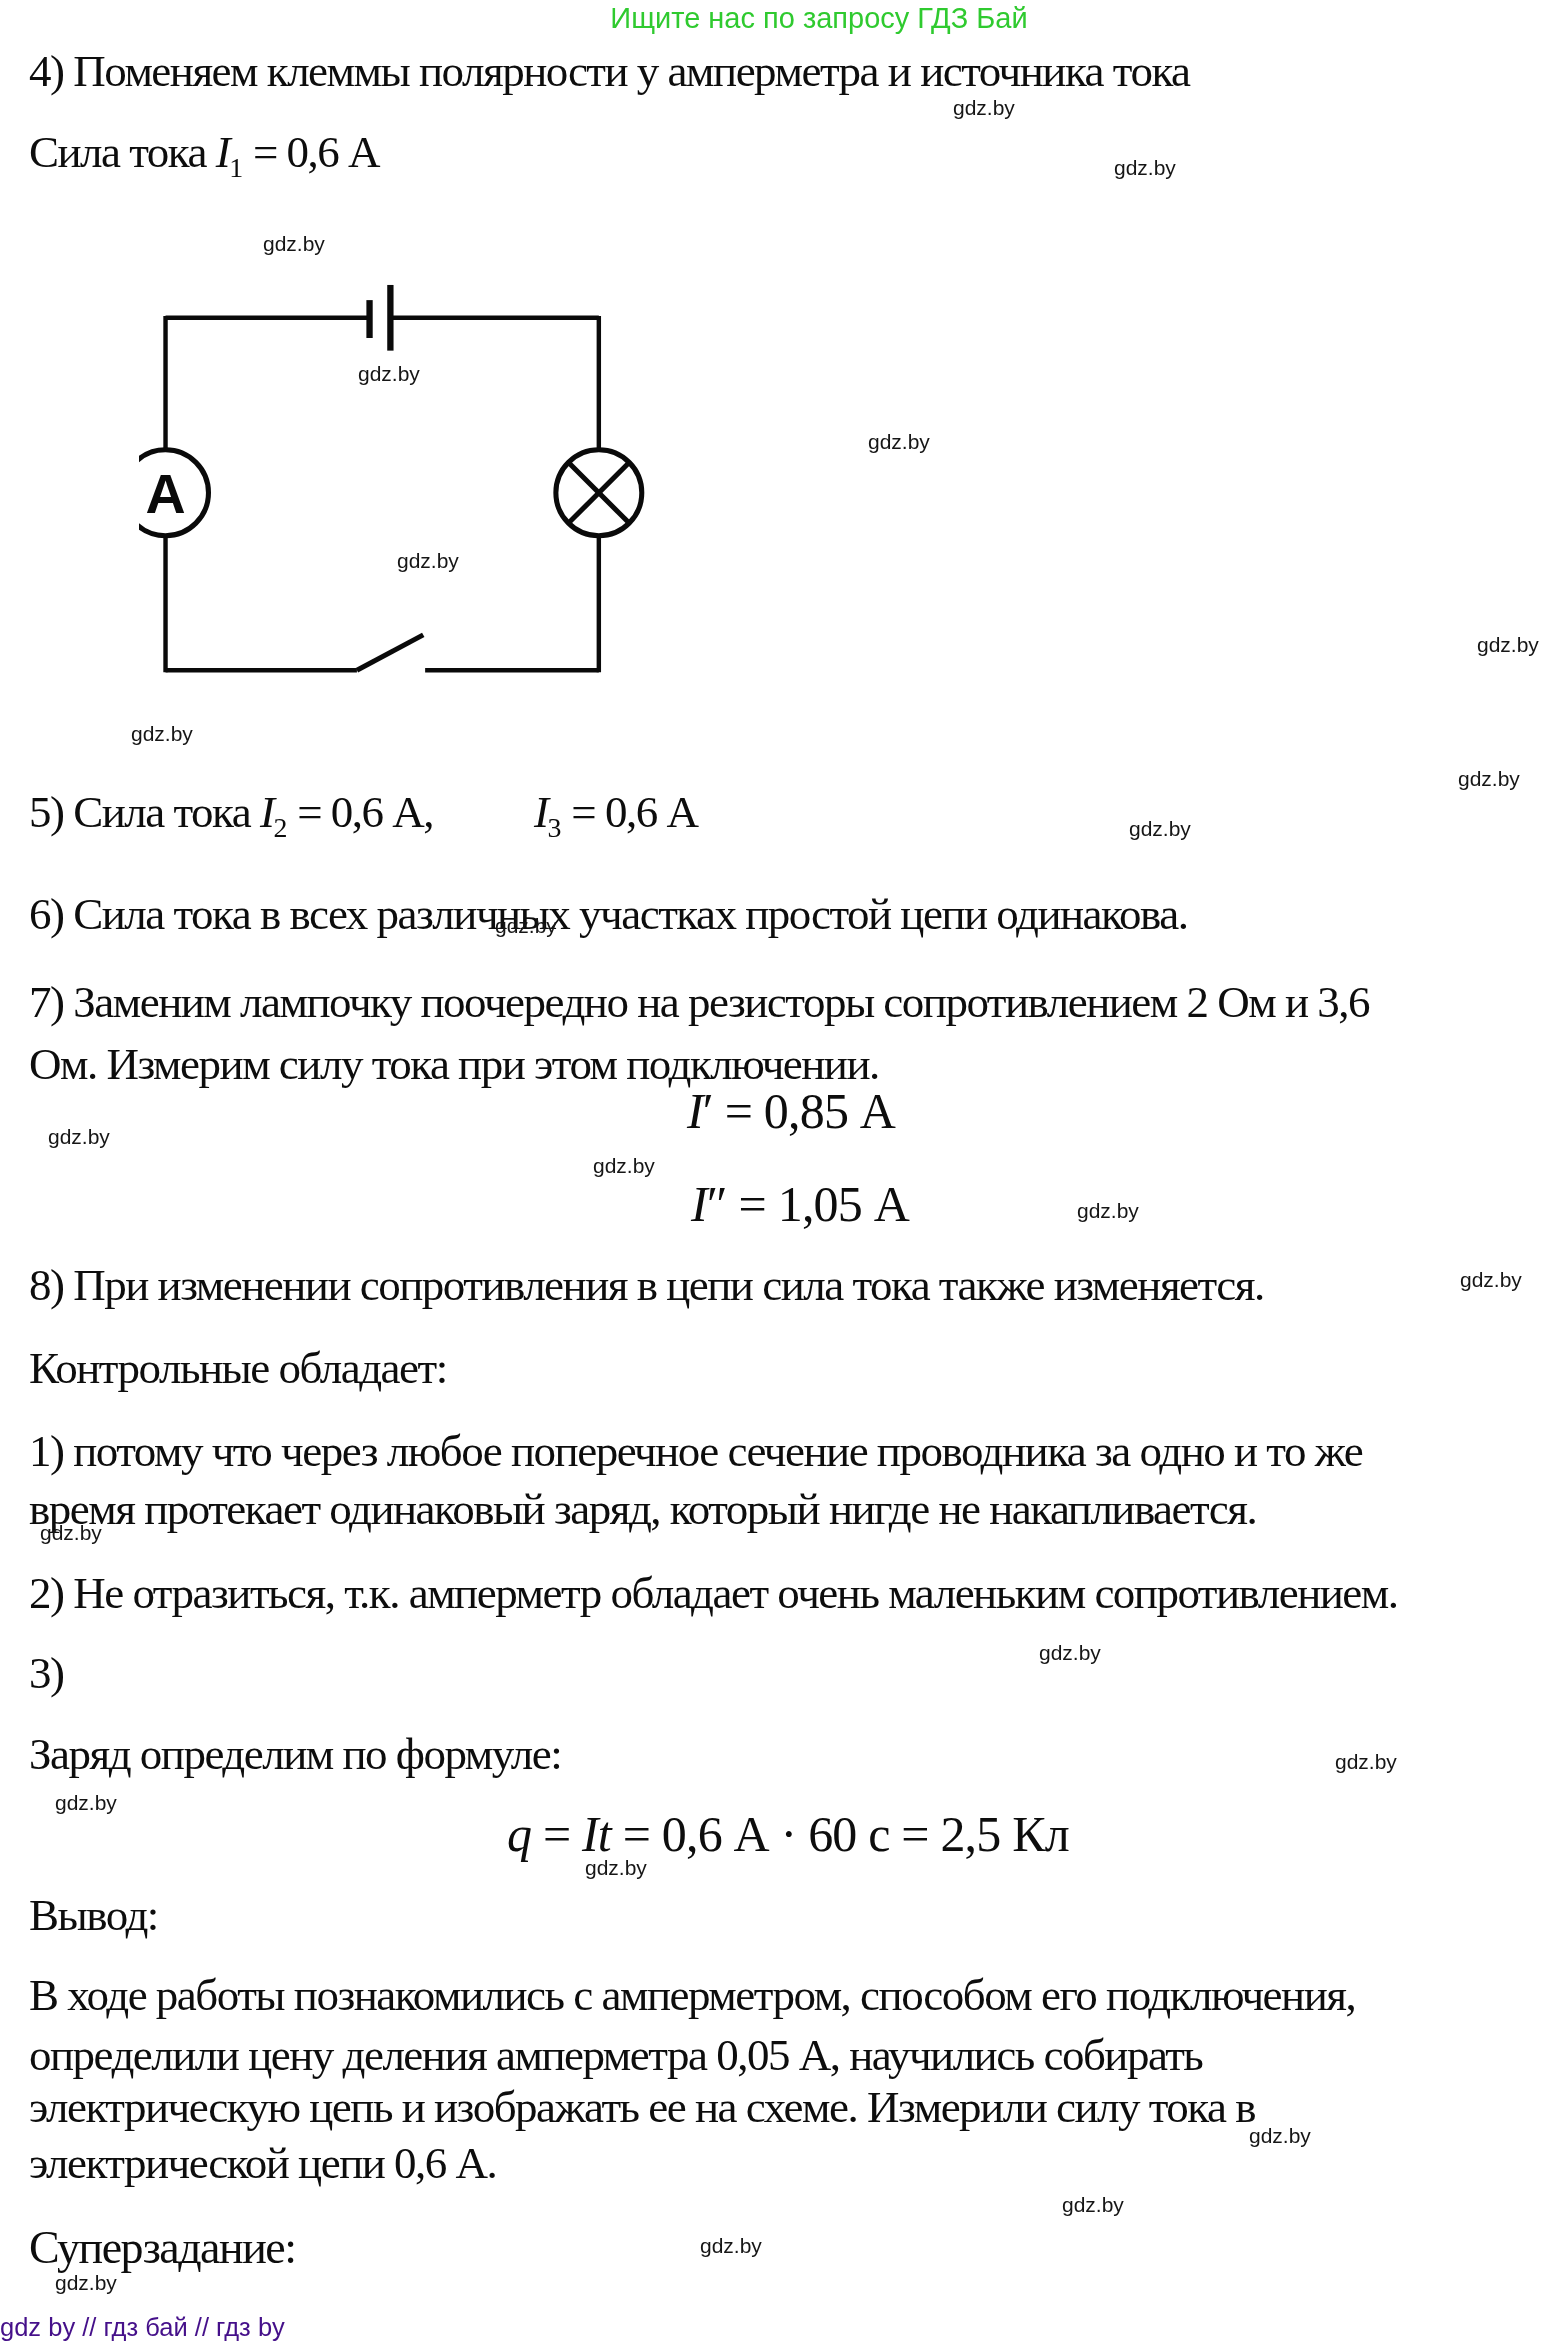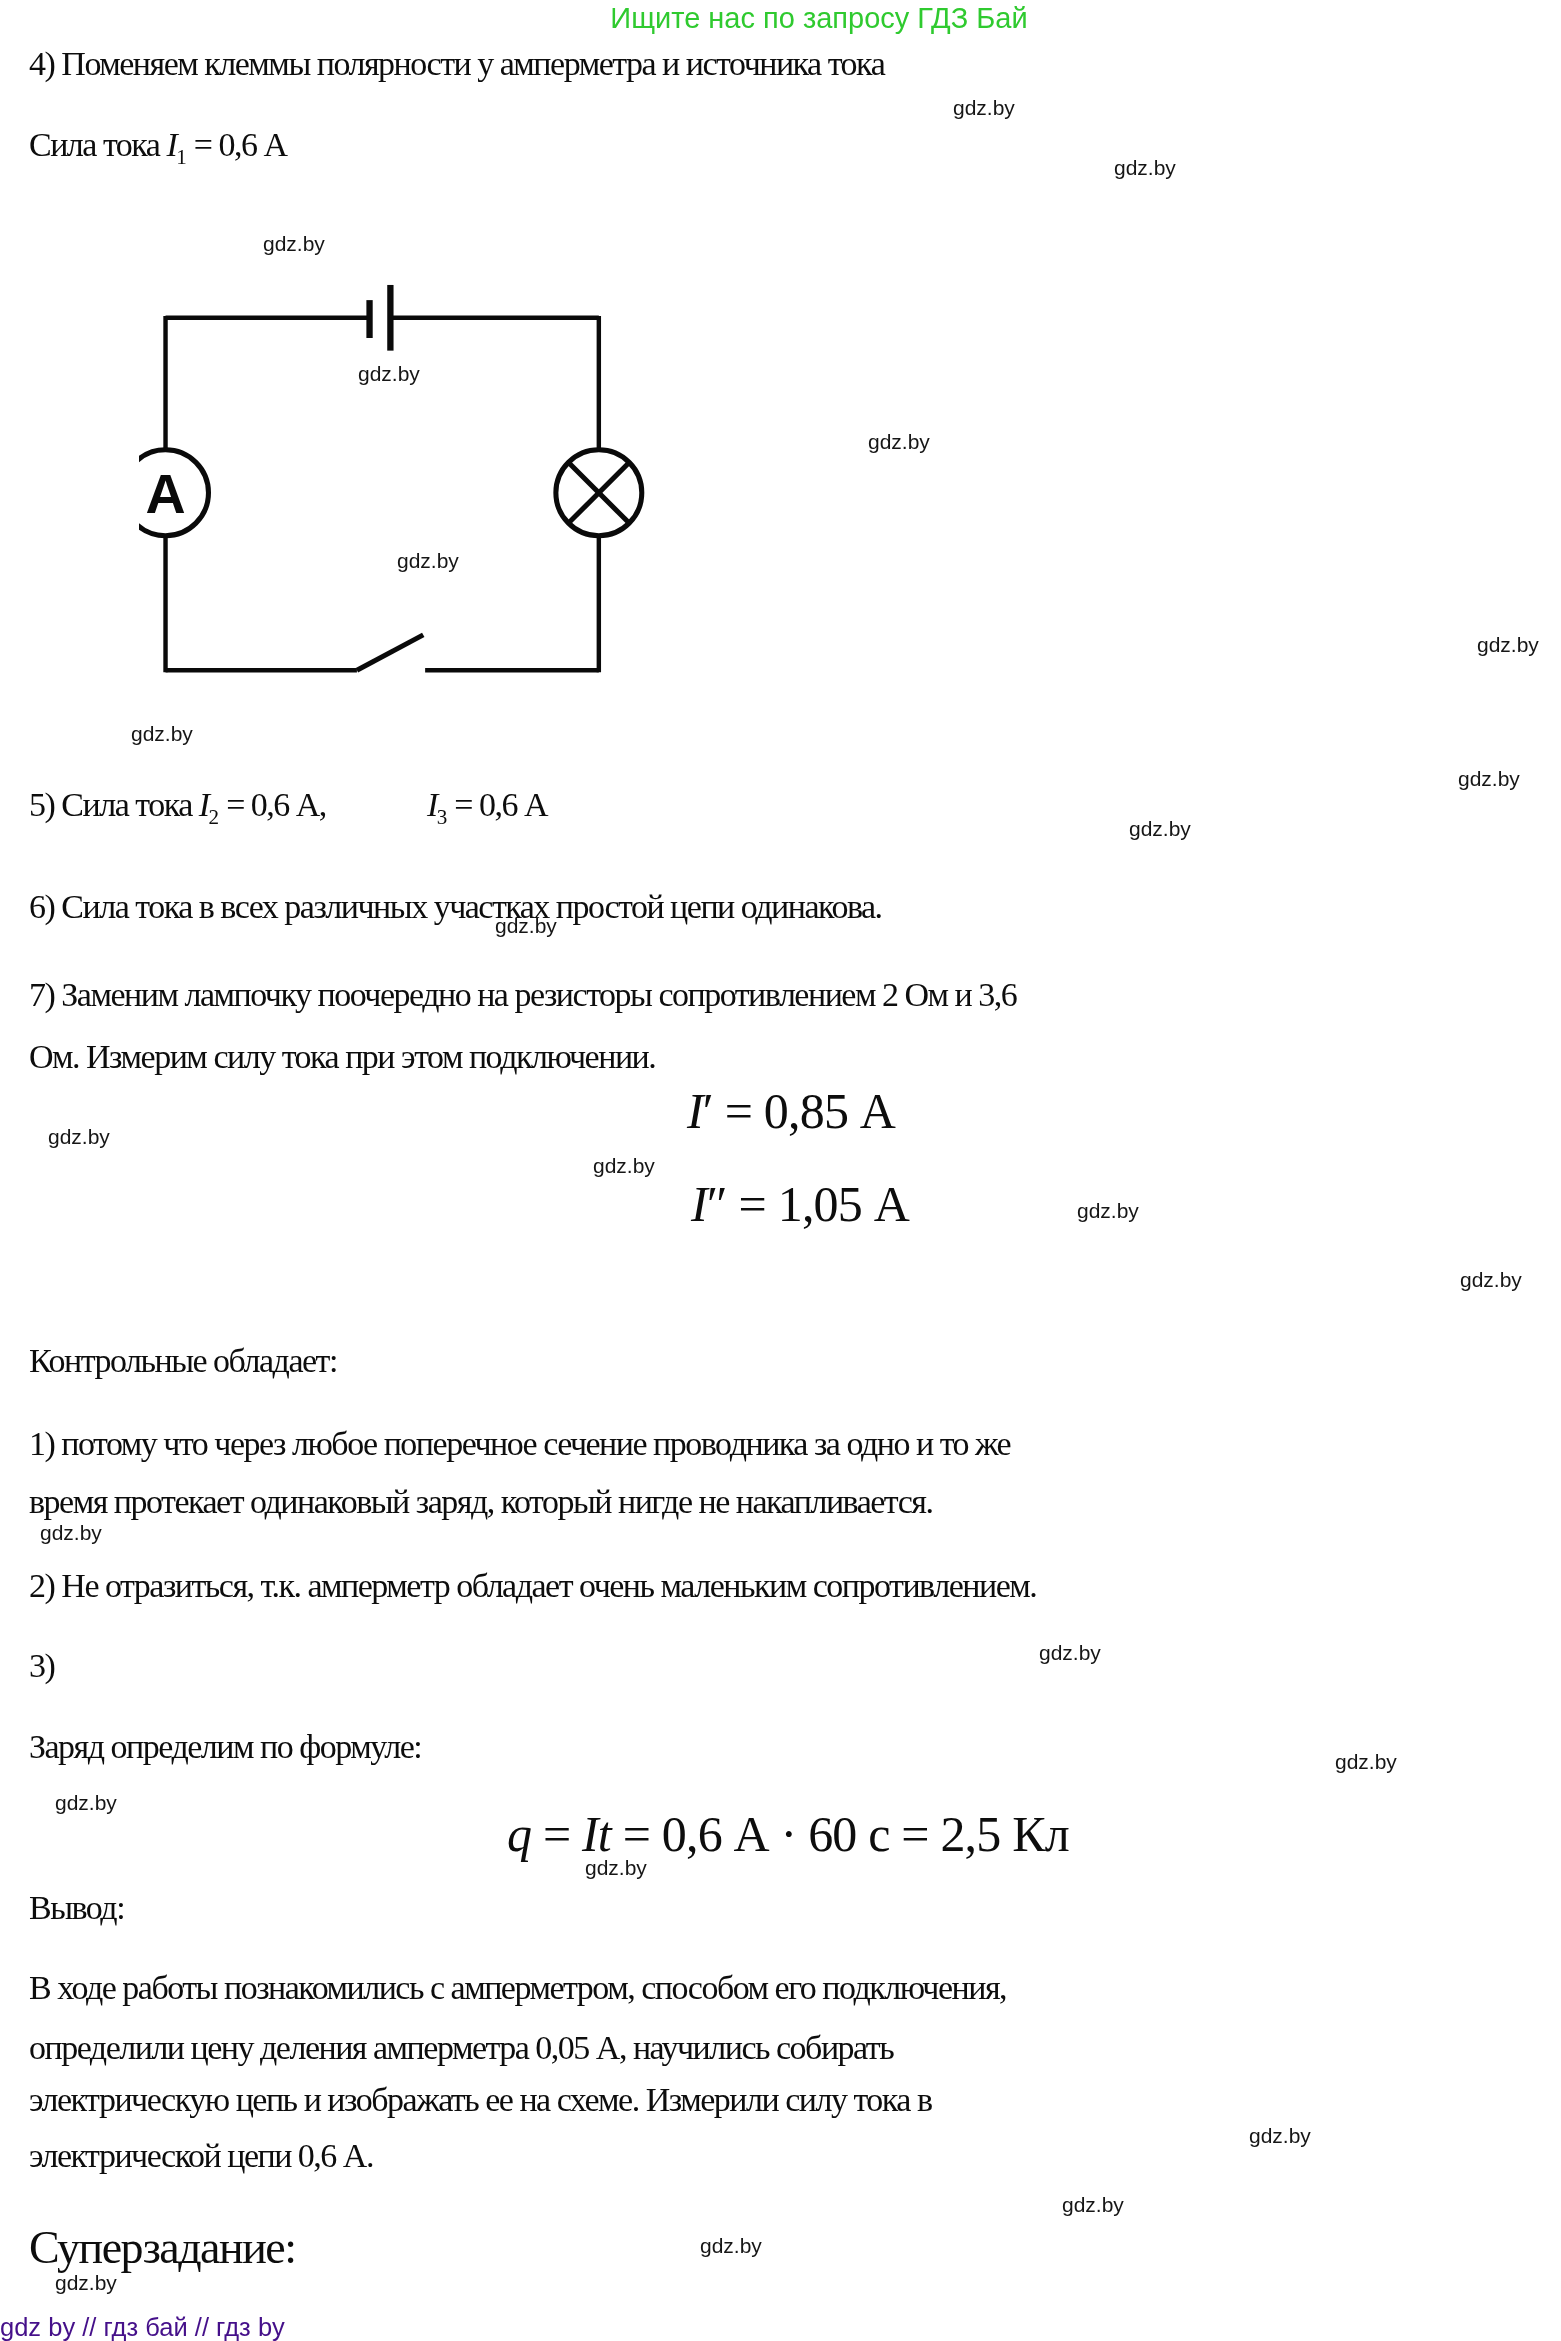"4) Поменяем клеммы полярности у" .bl { font-size: 34px -> 45px }
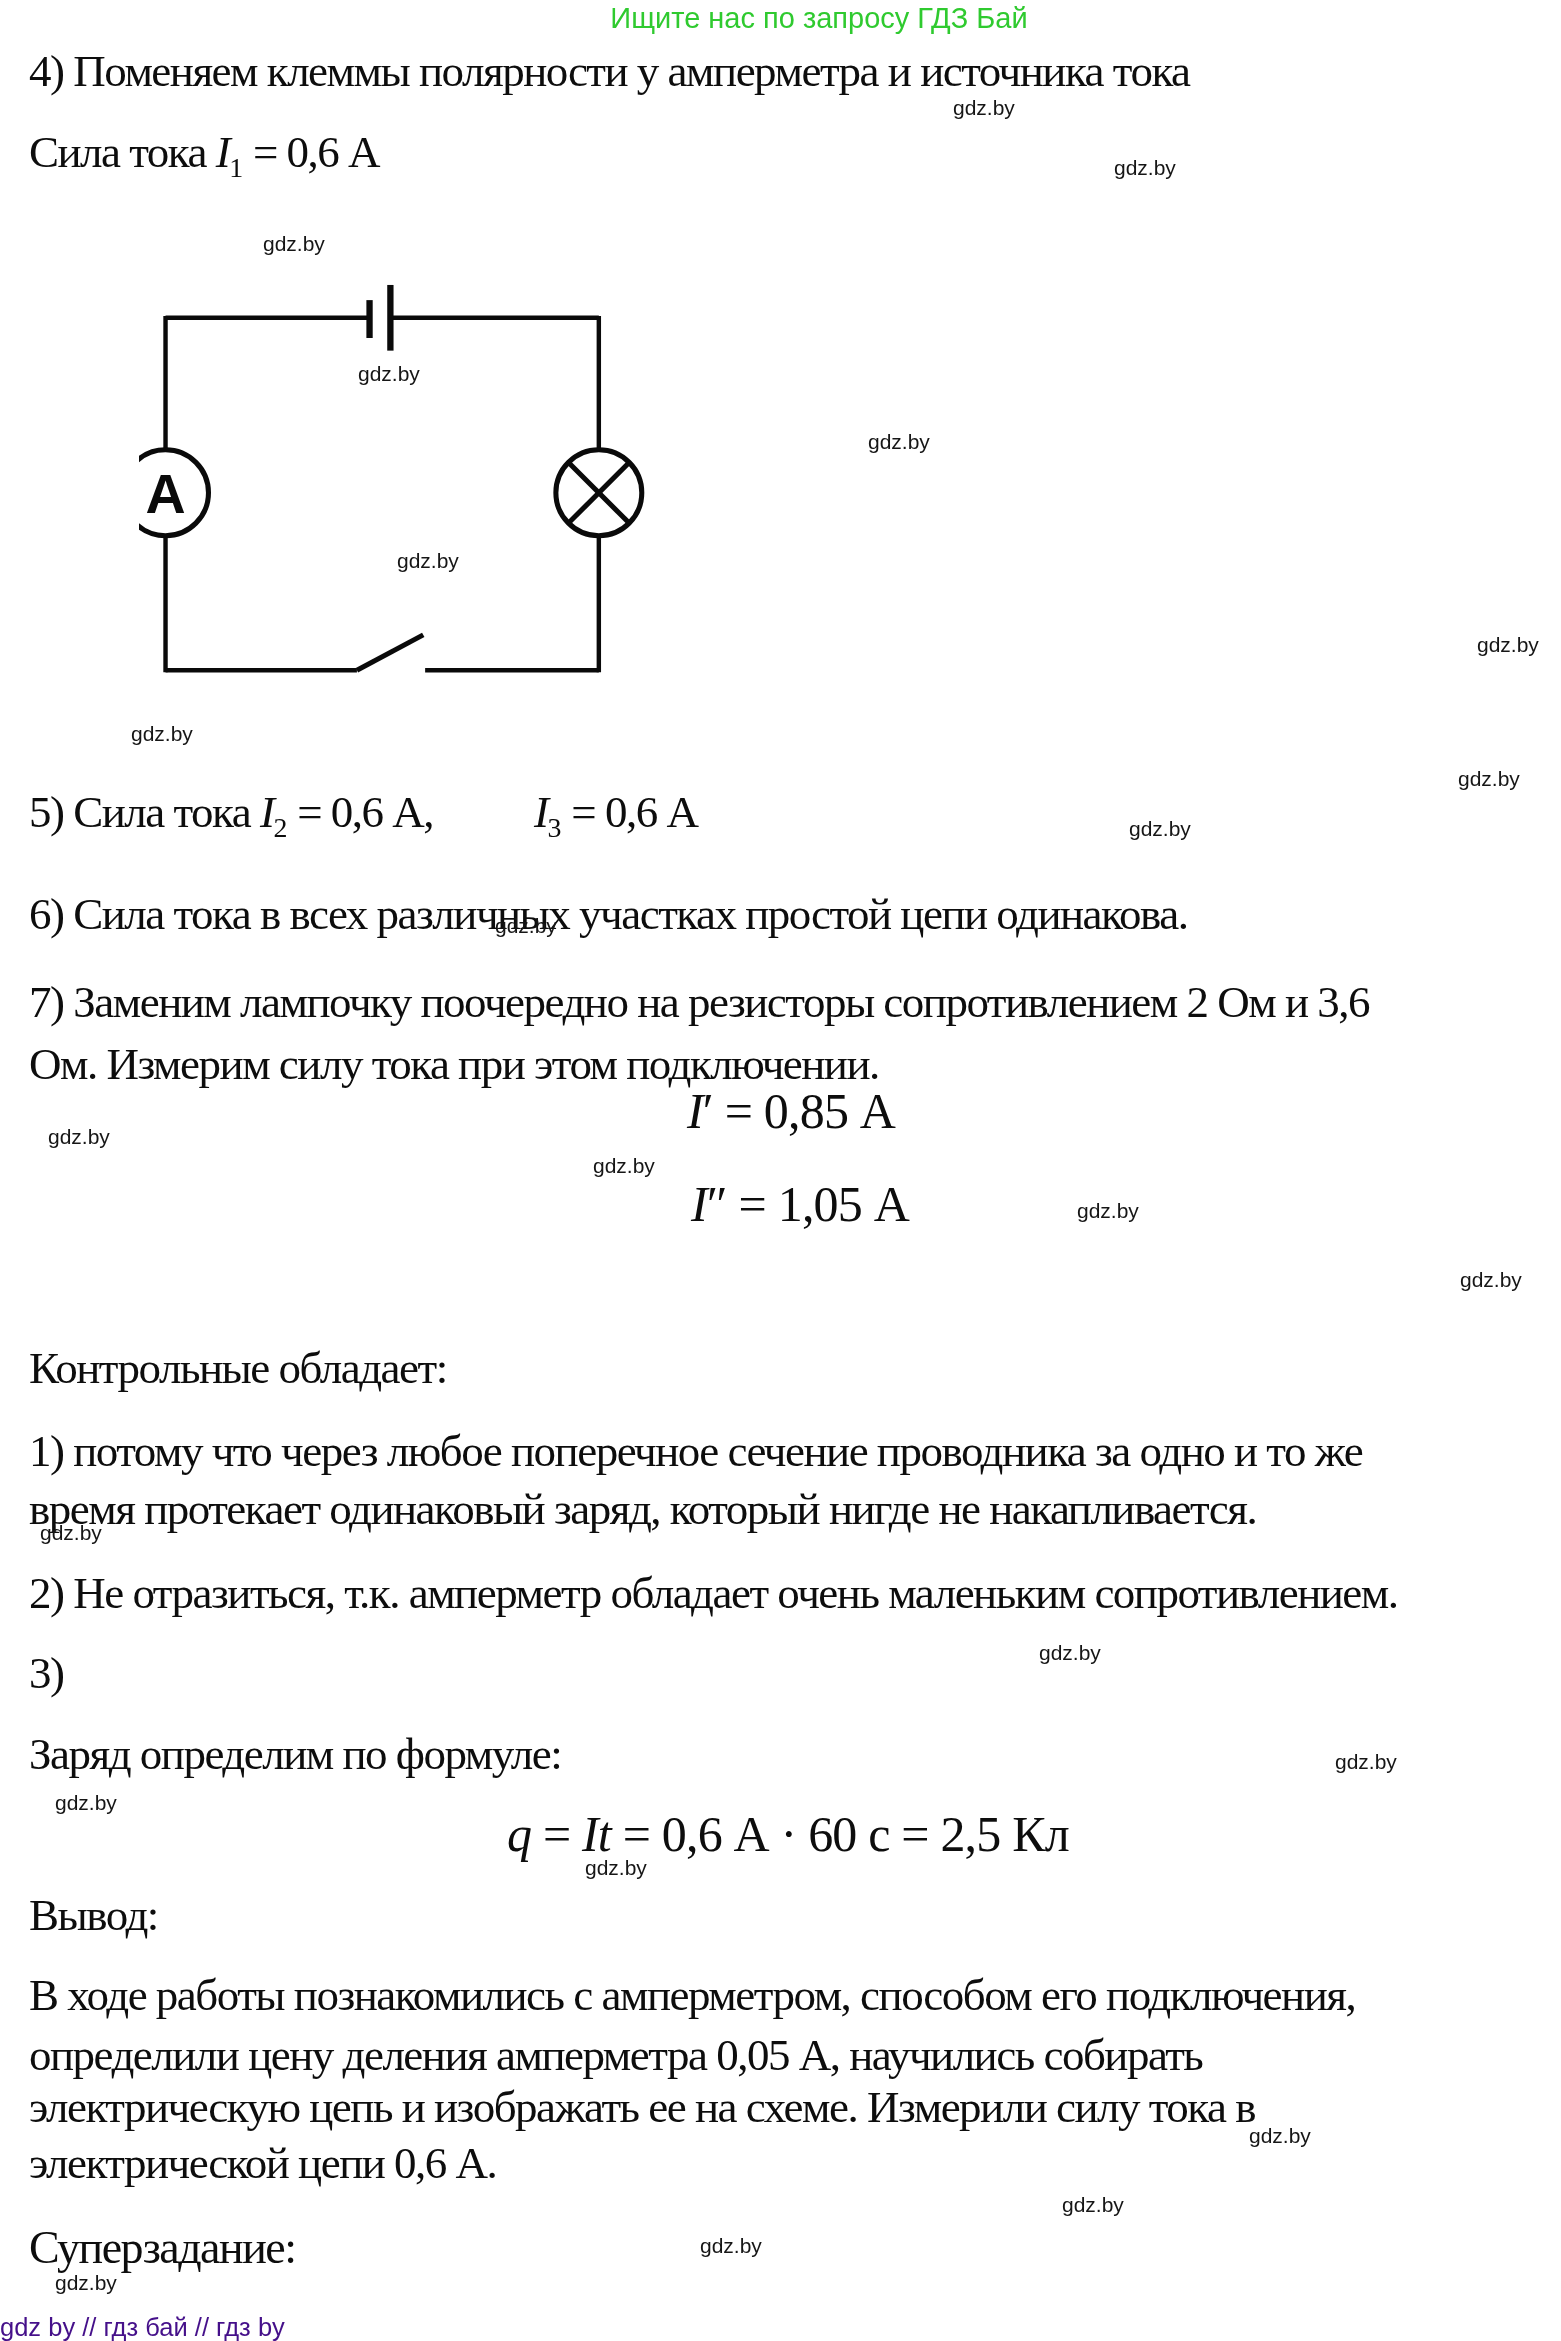"8) При изменении сопротивления в" div.bl { html: none -> <div>8) При изменении сопротивления в цепи сила тока также изменяется.</div> }
